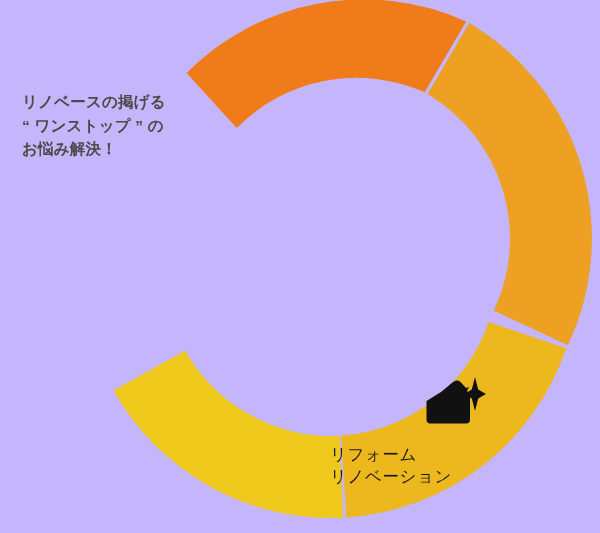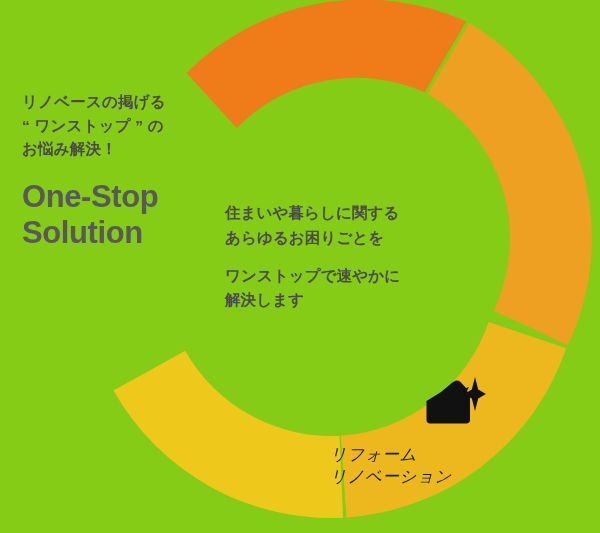"リノベースの掲げる" #stage { background: #84cc16 -> #c4b5fd }
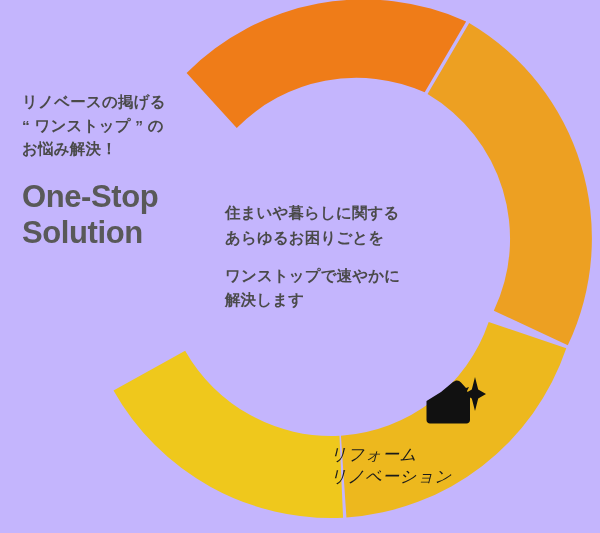"One-Stop" div.big-title { html: <div>One-Stop Solution</div> -> none }
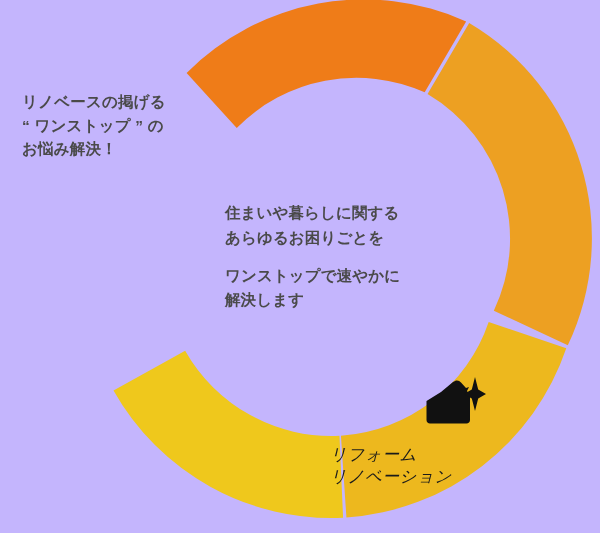"住まいや暮らしに関する" div.center-block { html: <div> <div>住まいや暮らしに関する あらゆるお困りごとを</div> <div>ワンストップで速やかに 解決します</div> </div> -> none }
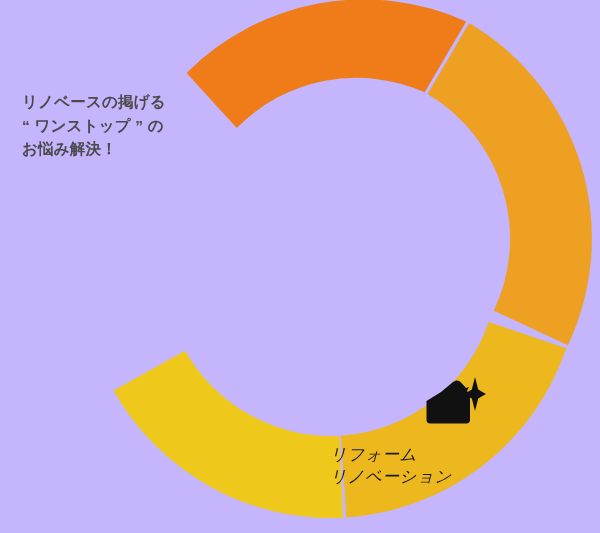"リフォーム" #seg-reform { font-style: italic -> none }
